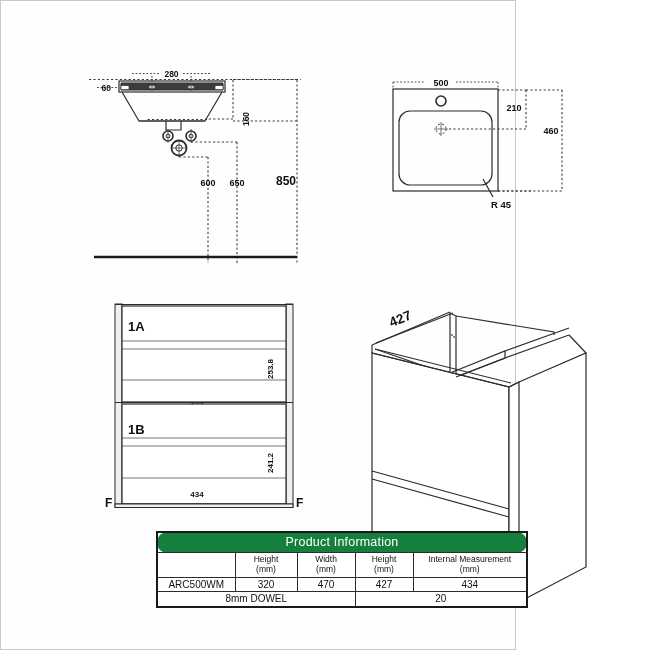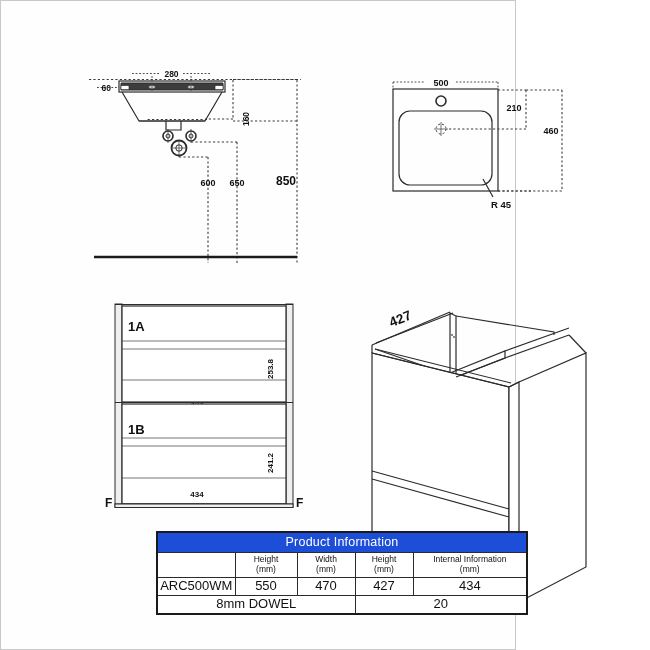"Product Information" #product-table td.banner { background: #1d4ed8 -> #15803d; border-radius: none -> 10px }
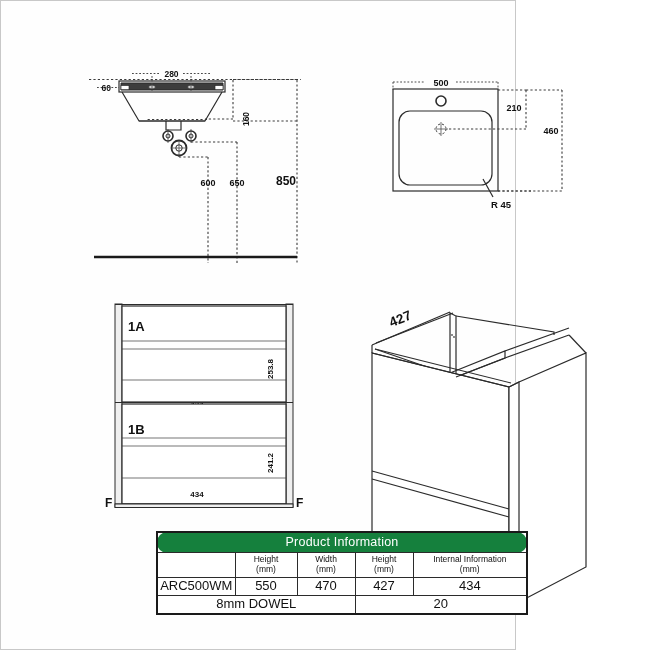"Internal Information" span { text: Information -> Measurement }
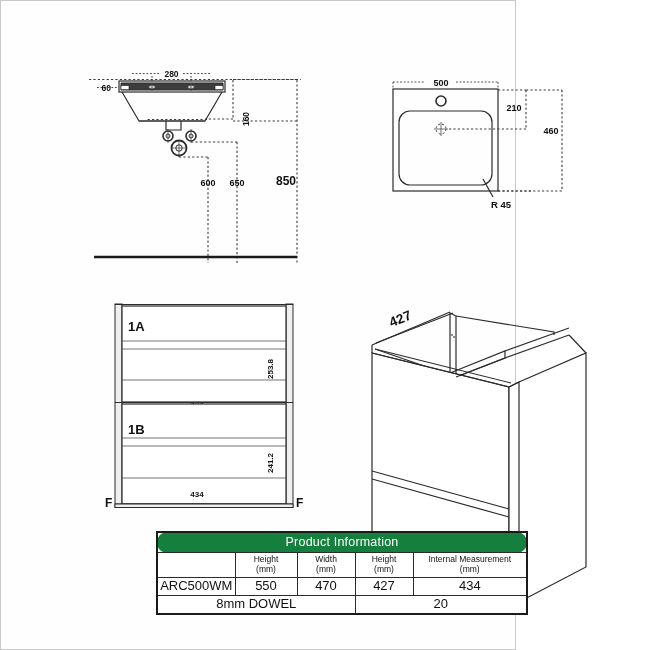"ARC500WM" #product-table td { font-size: 13px -> 10px }
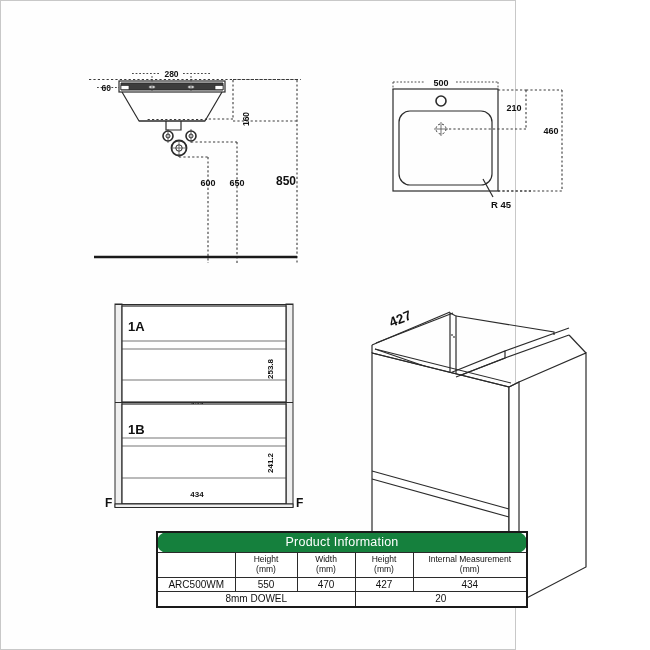"550" td { text: 550 -> 320 }
